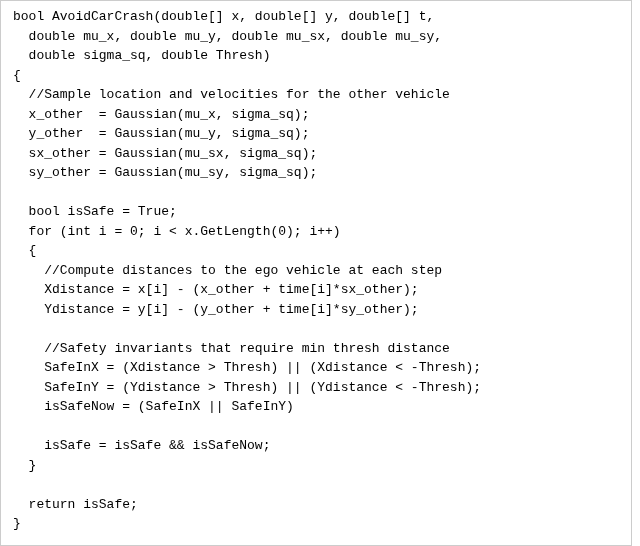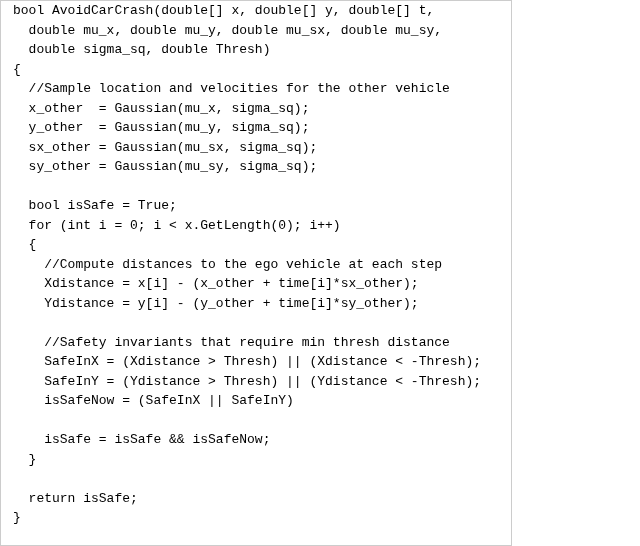"bool AvoidCarCrash(double[] x, double[]" .code-container { padding: 0 12px -> 6px 12px; width: 512px -> 632px }
